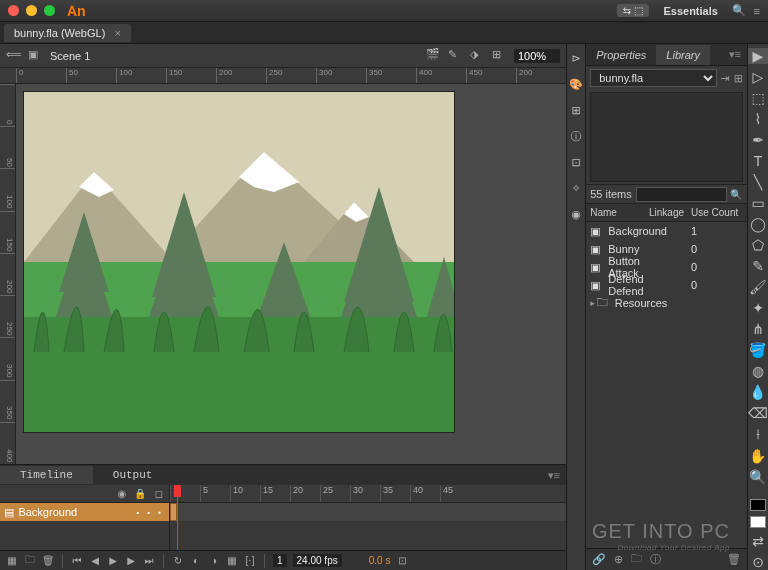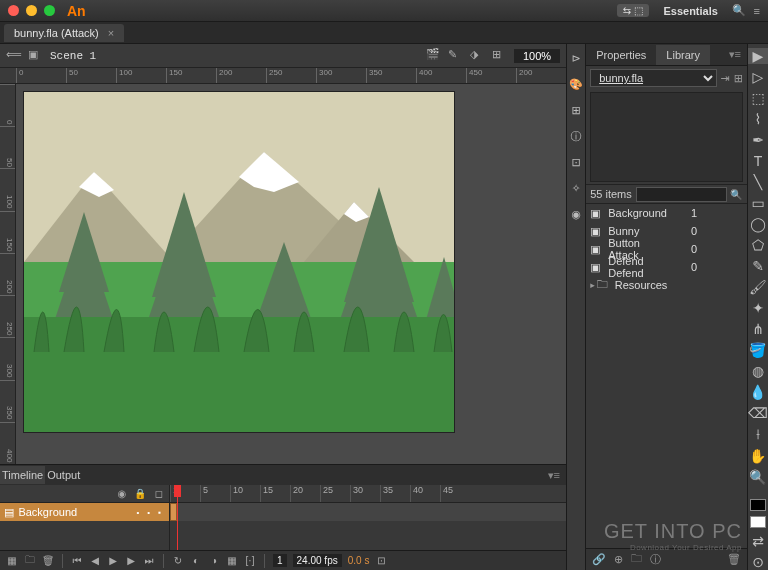"bunny.fla (Attack)" span { text: Attack -> WebGL }
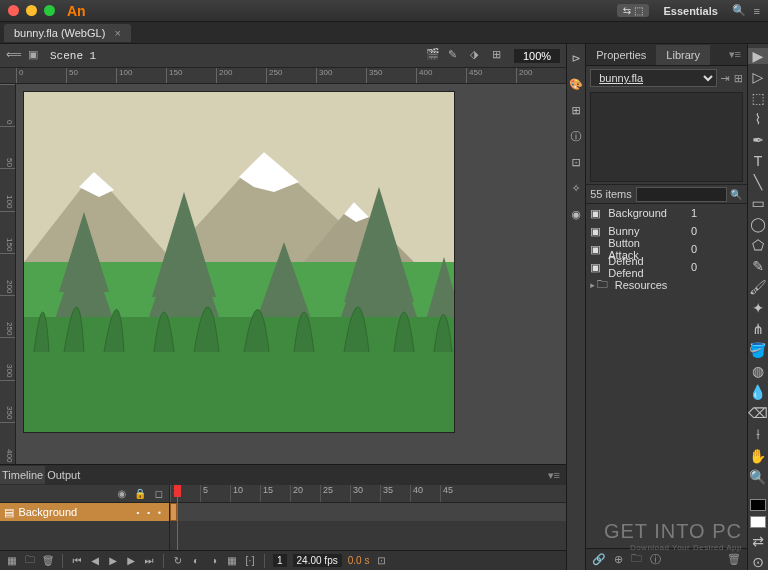"Scene 1" .stagebar .crumb { font-family: Liberation Mono, monospace -> none }
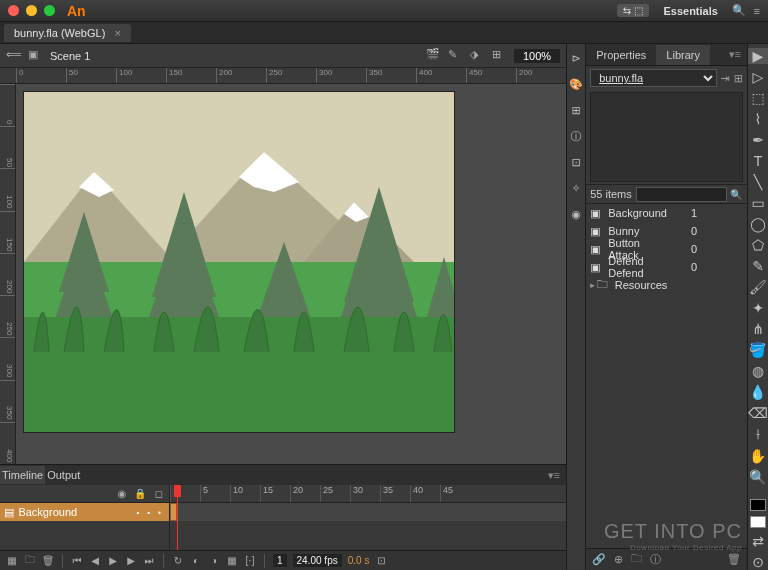"100%" .zoom { text-align: center -> left }
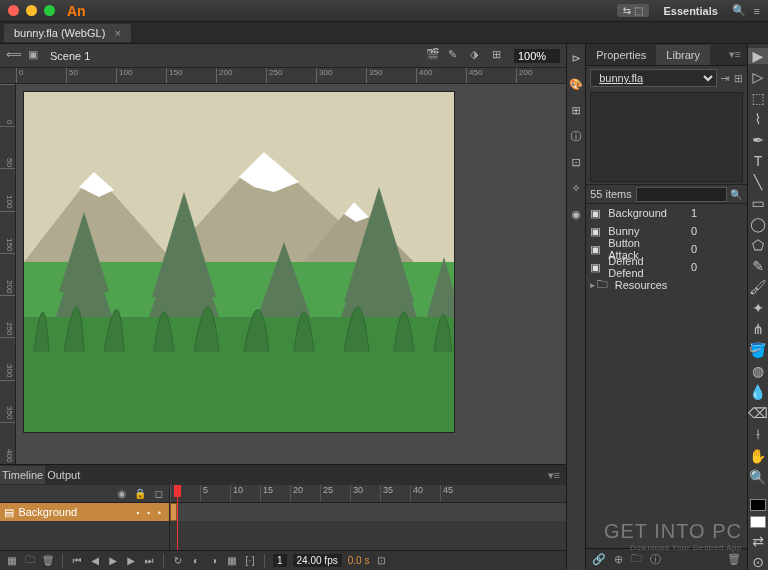"Properties" .ptab { font-style: none -> italic }
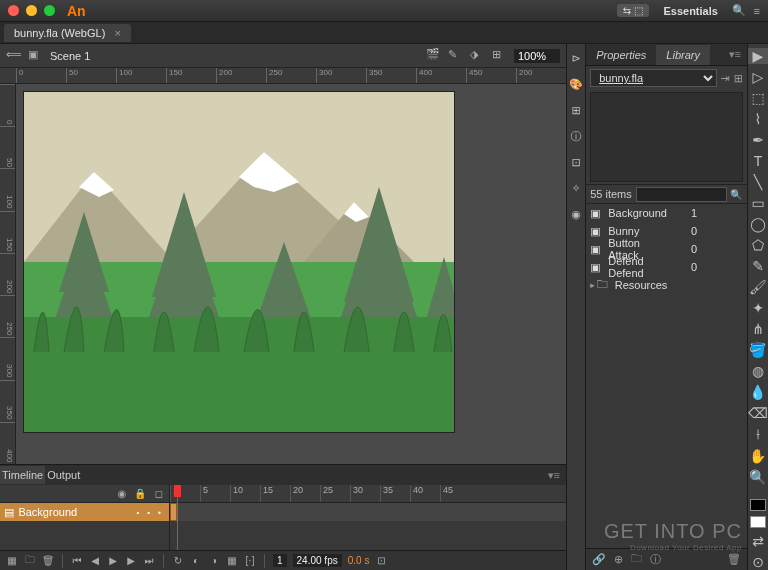"bunny.fla" .lib-selector select { text-decoration: underline -> none }
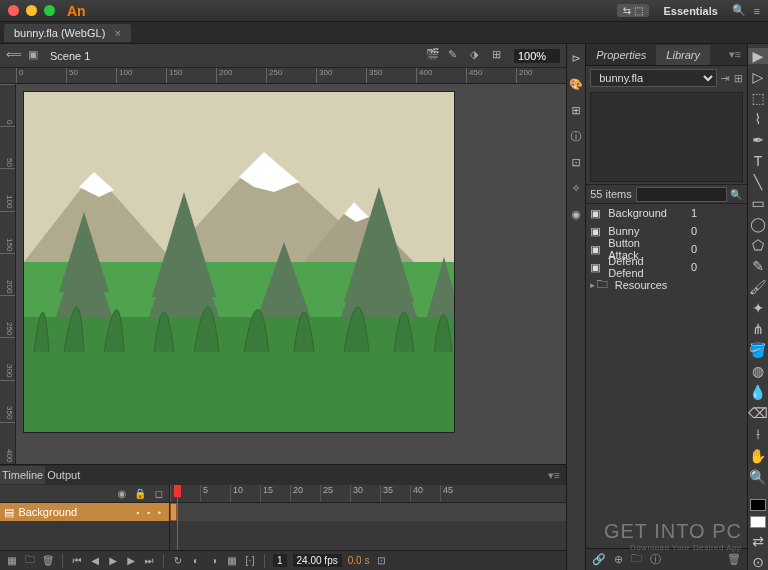"Name" div.lib-cols { html: none -> <div> <span>Name</span> <span>Linkage</span> <span>Use Count</span> </div> }
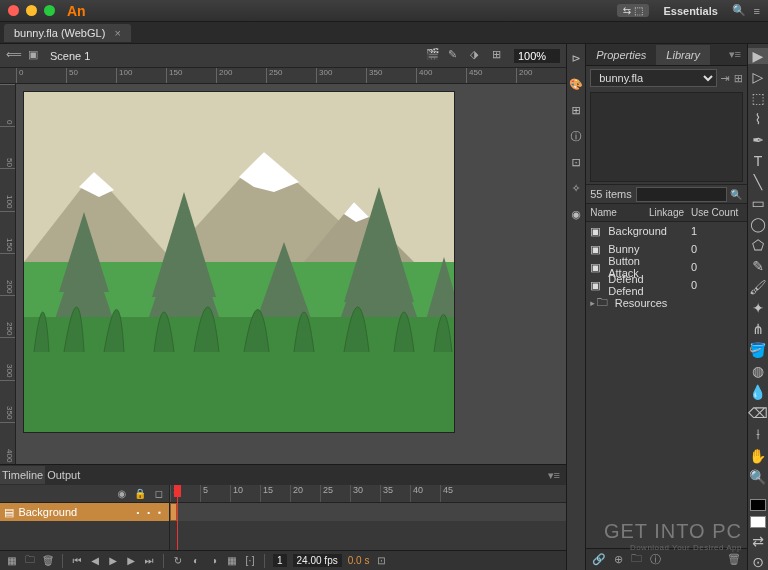"Timeline" .tl-tab { font-family: none -> Liberation Mono, monospace; padding: 3px 2px -> 3px 20px }
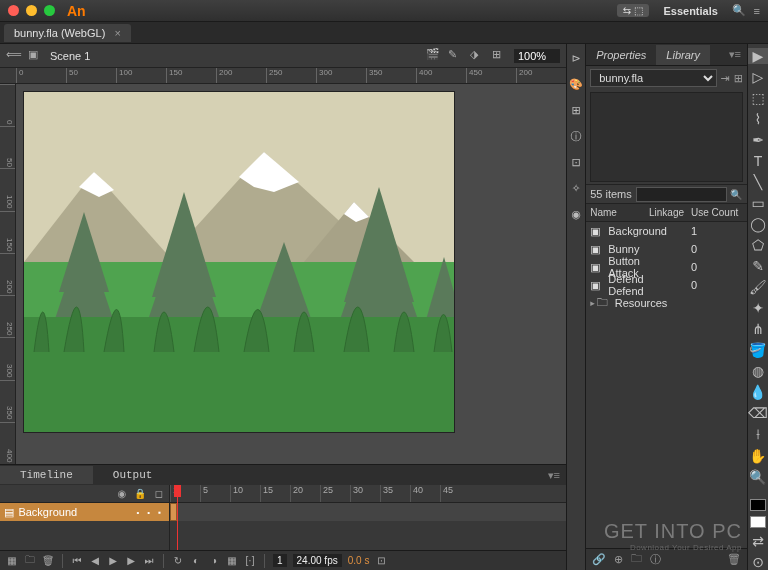"GET INTO PC" .watermark { right: 26px -> 38px }
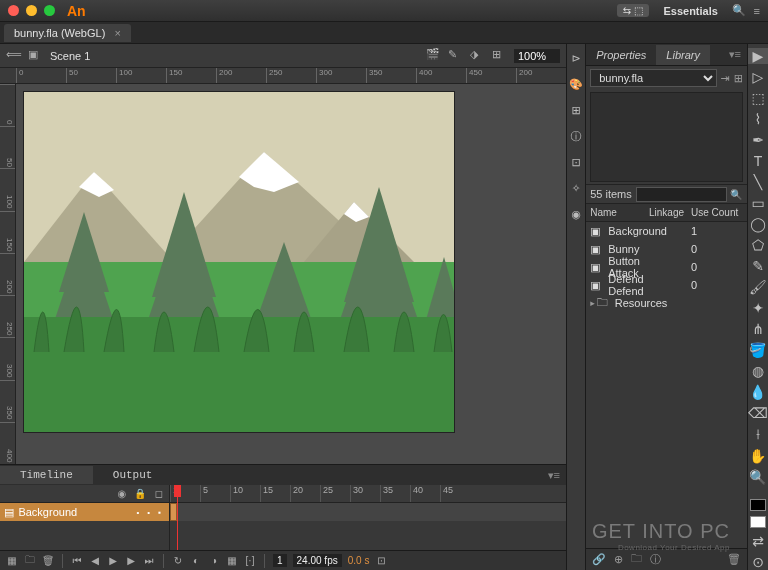"Download Your Desired App" .watermark small { font-style: none -> italic }
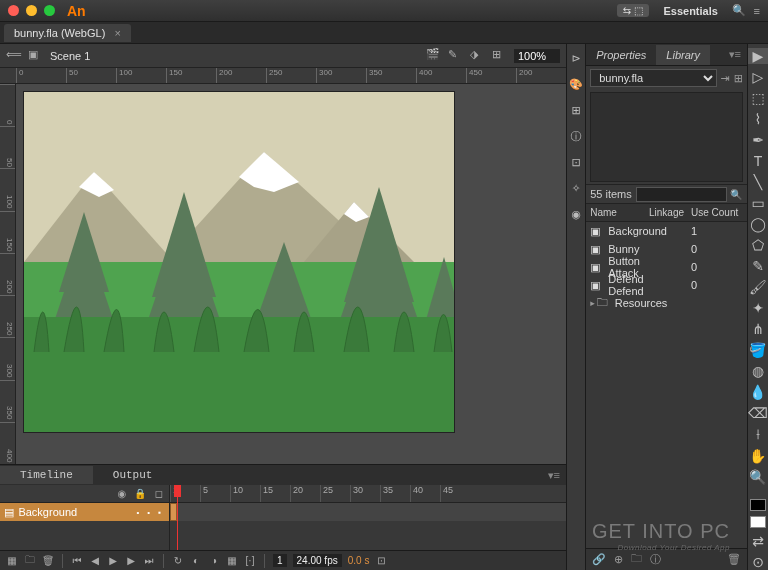"0.0 s" .tl-footer .orange { margin-left: none -> 21px }
